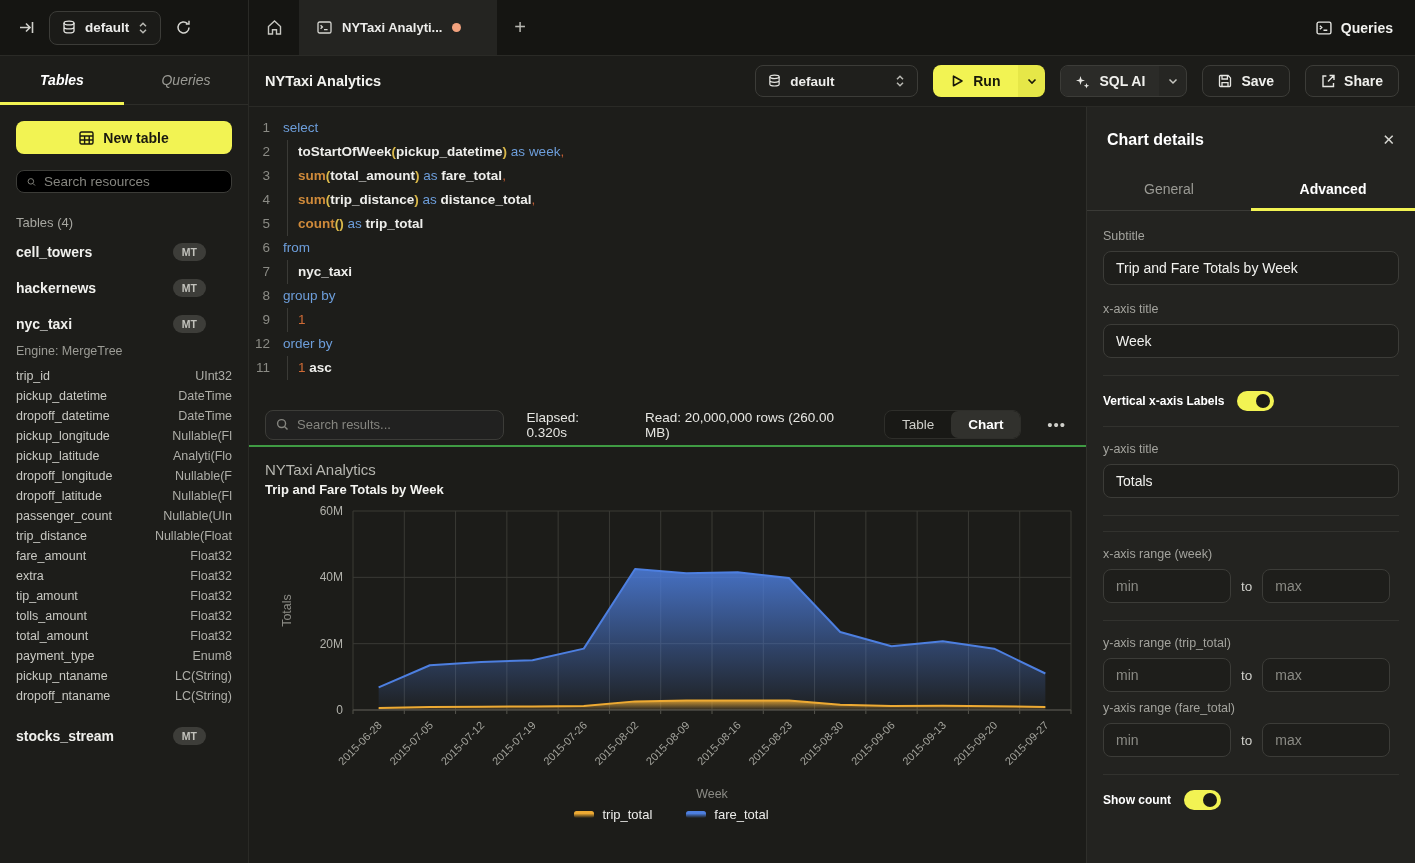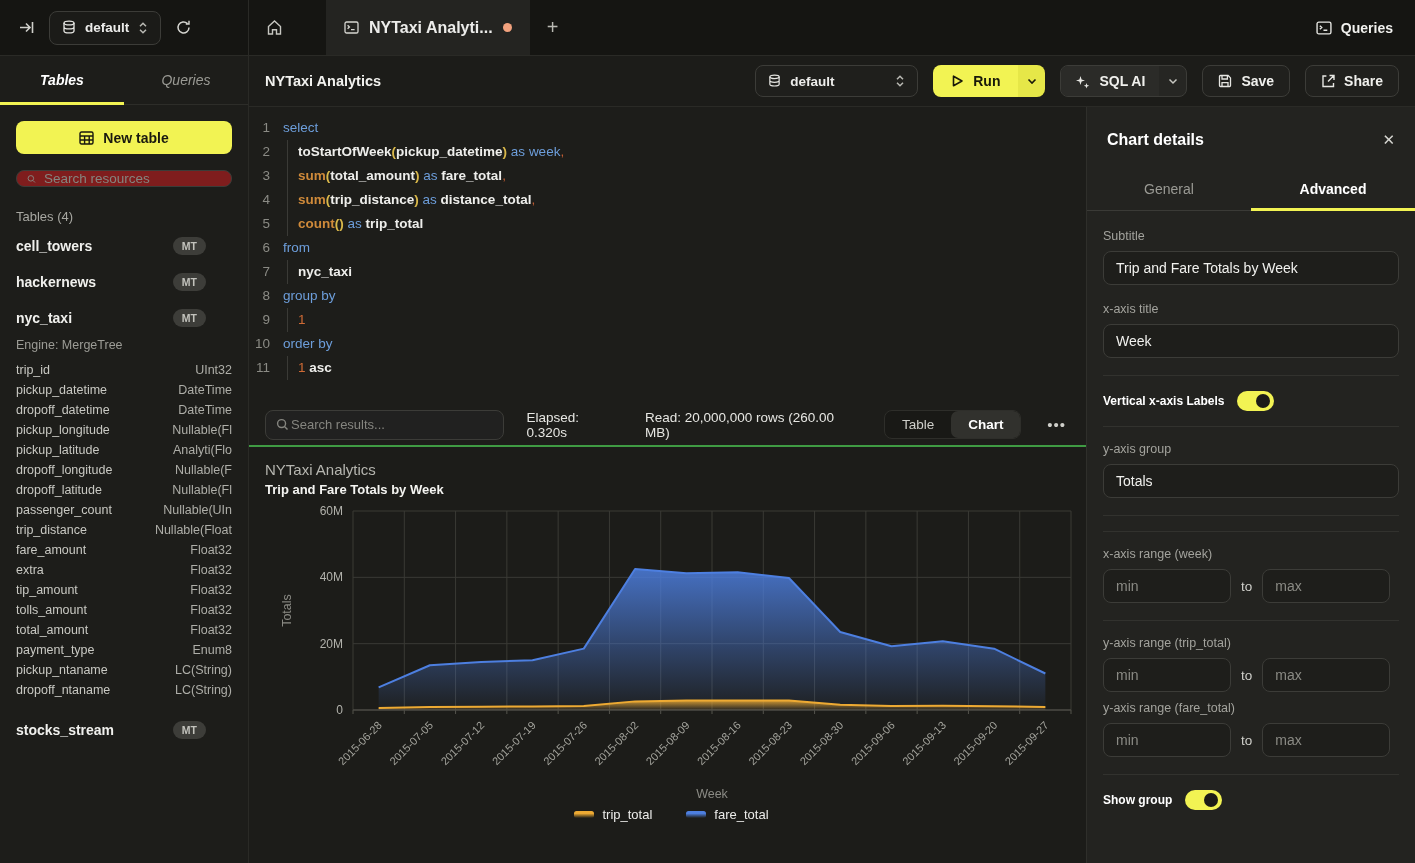"NYTaxi Analyti..." .query-tab { font-size: 16px -> 13px; margin-left: 27px -> none }
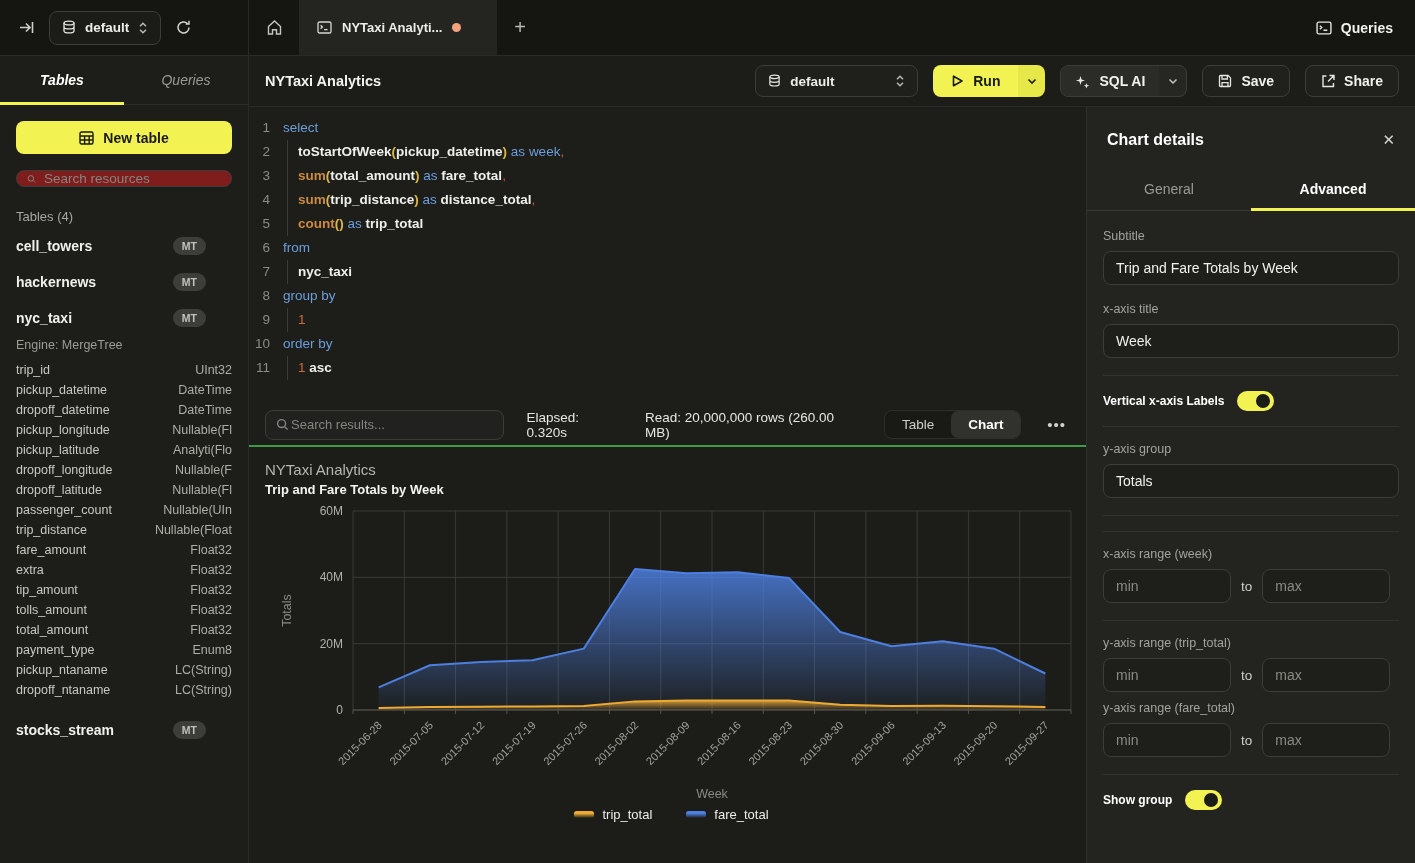"Search resources" .search-box { background: #7f1d1d -> #000000; height: 17px -> 23px }
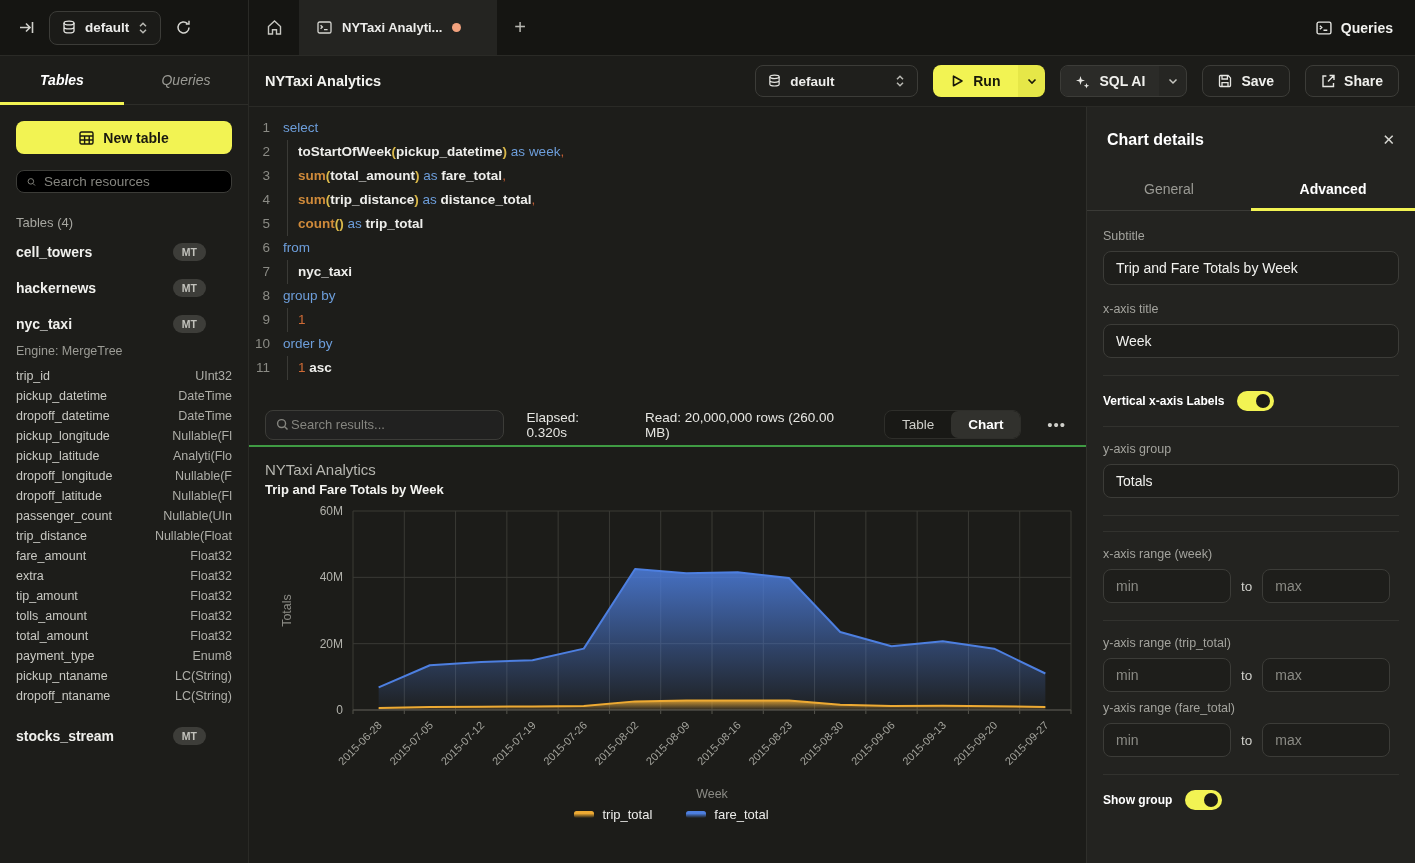"10" span.ln { text: 10 -> 12 }
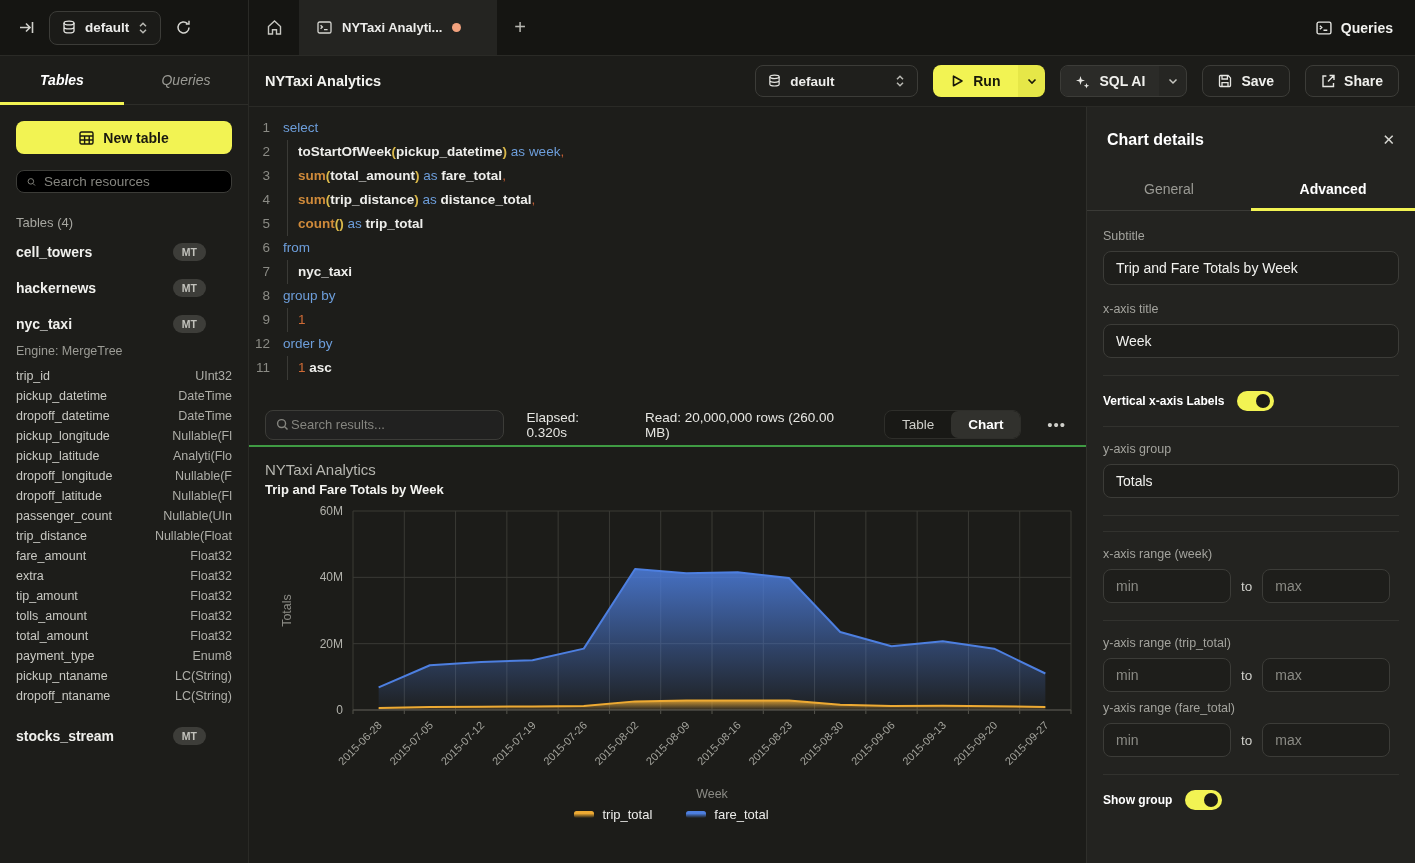"Search results..." .results-search { gap: 2px -> 8px }
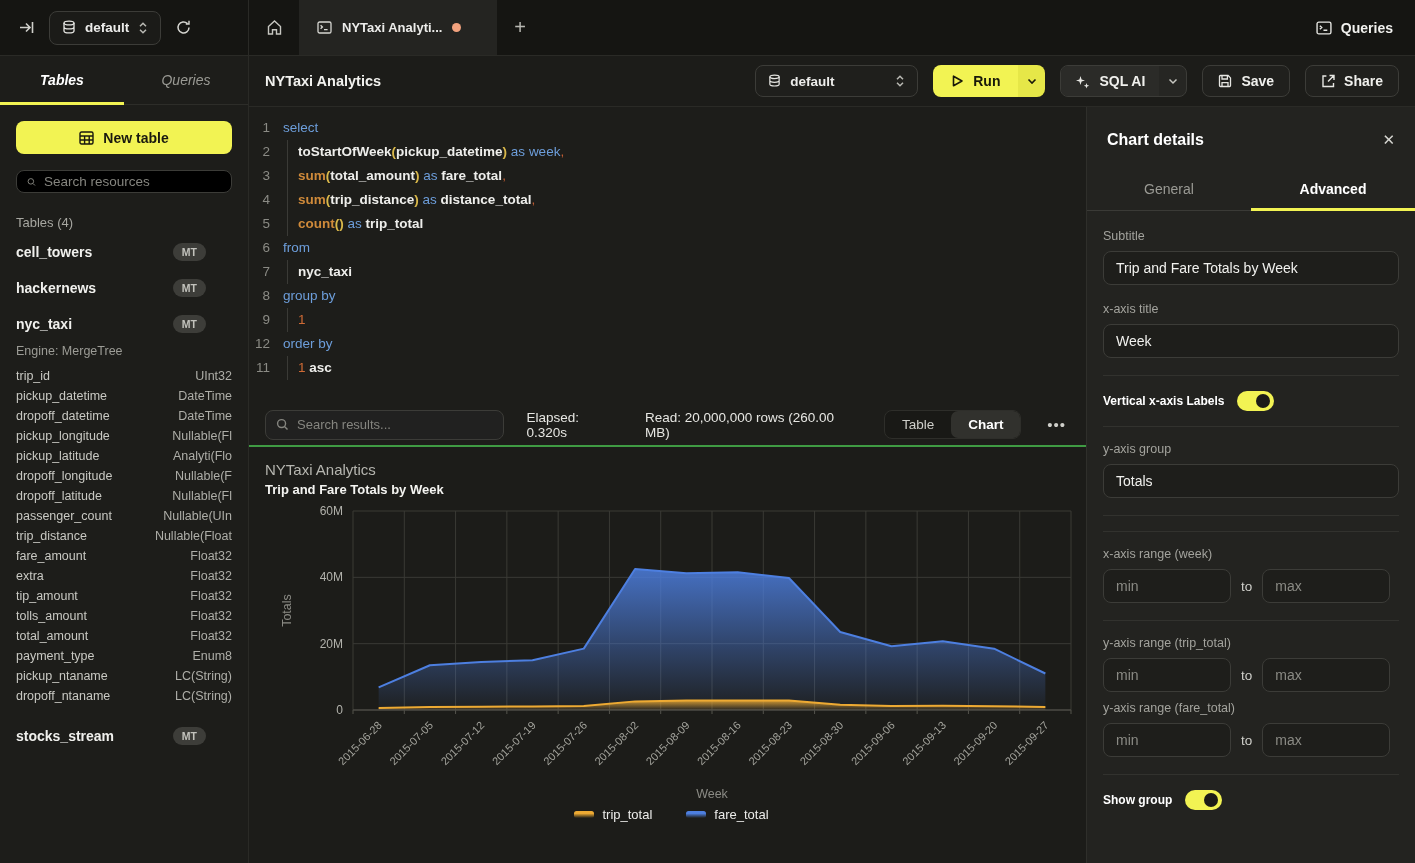"y-axis group" div.fld-label { text: group -> title }
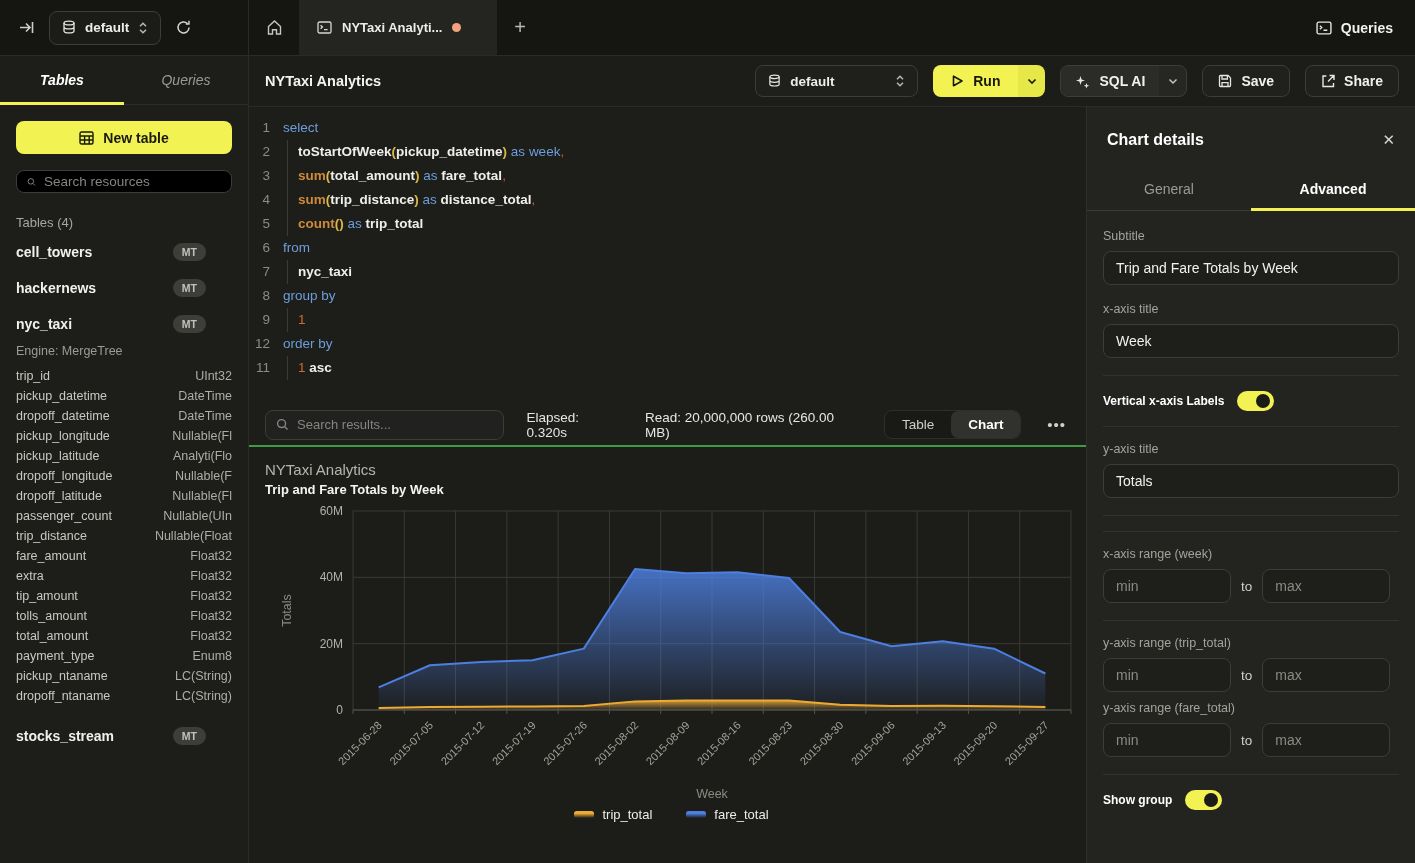"Show group" span { text: group -> count }
